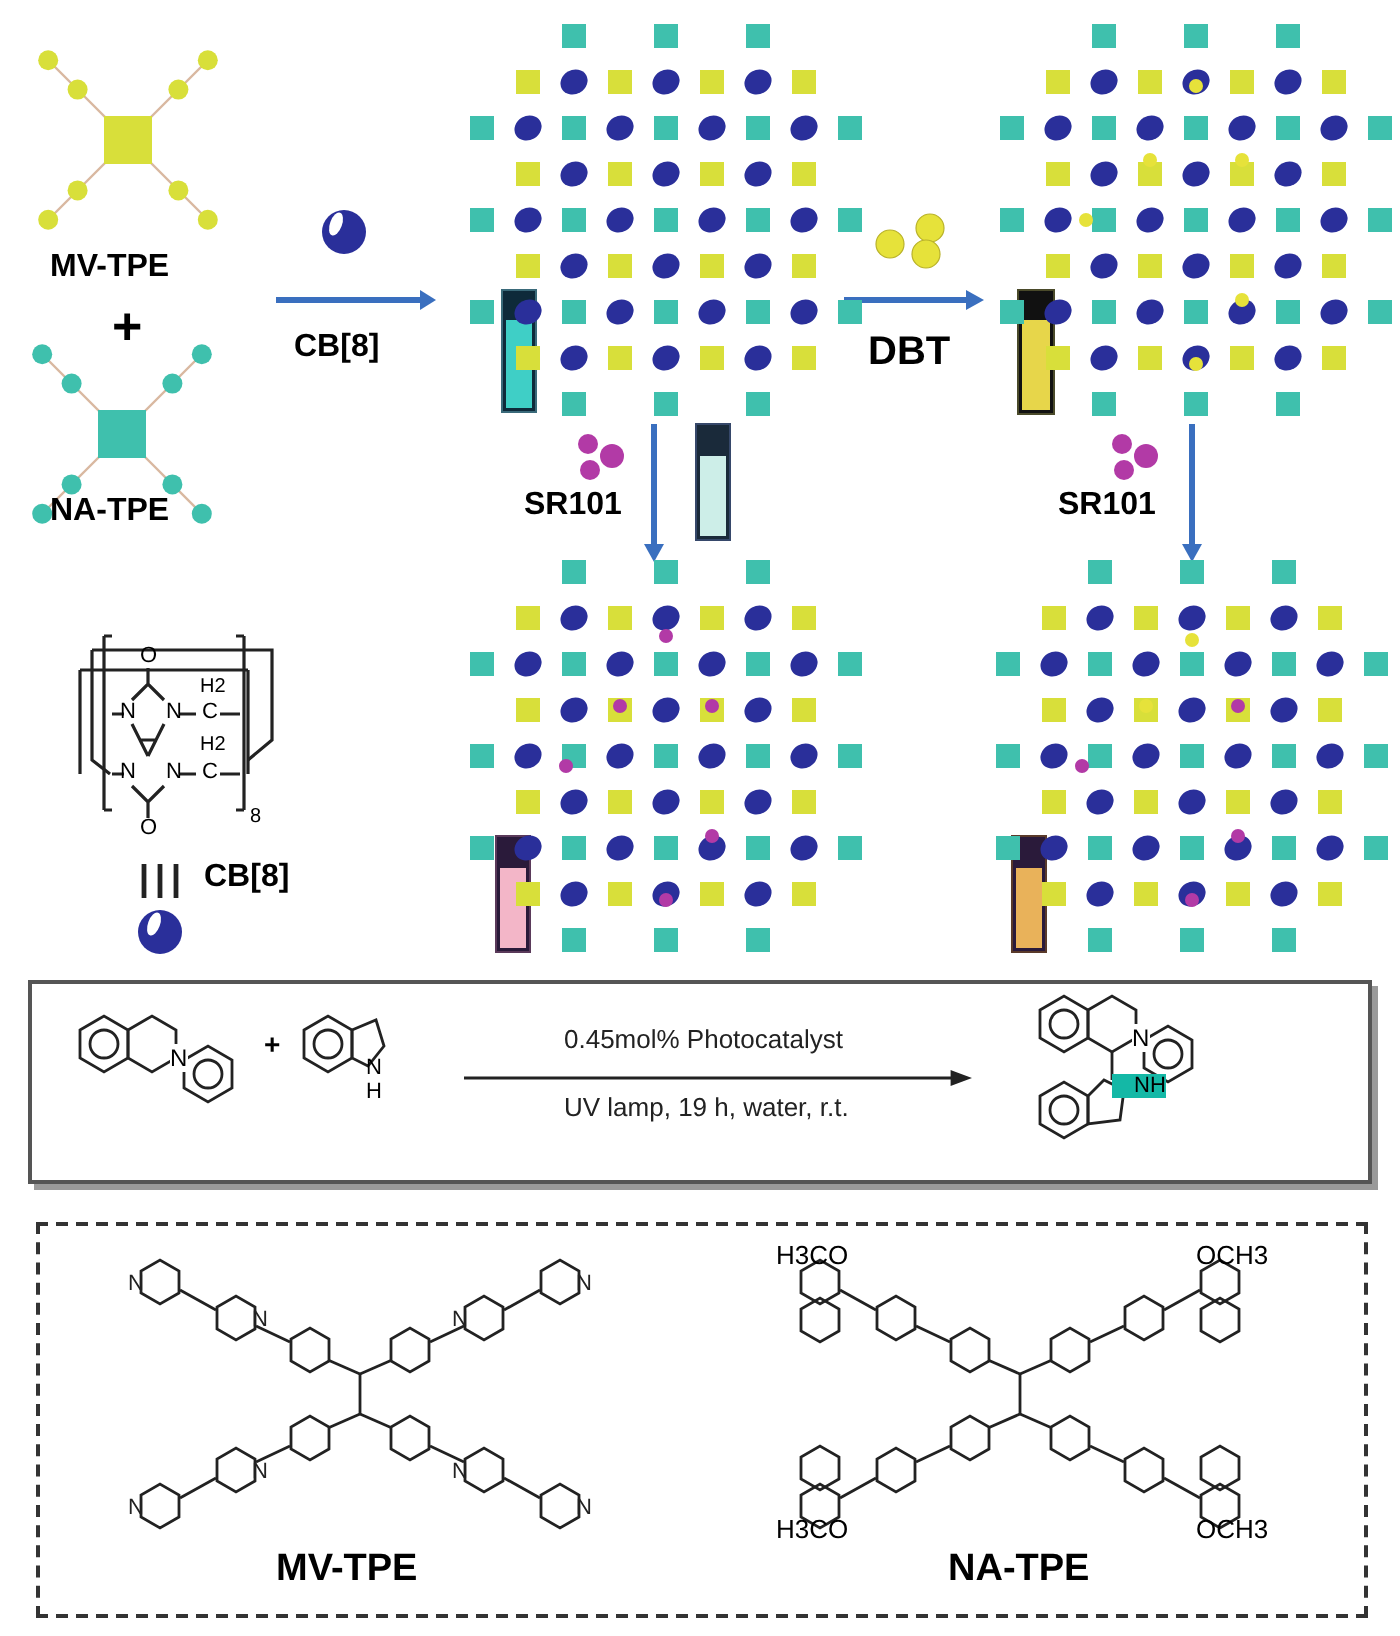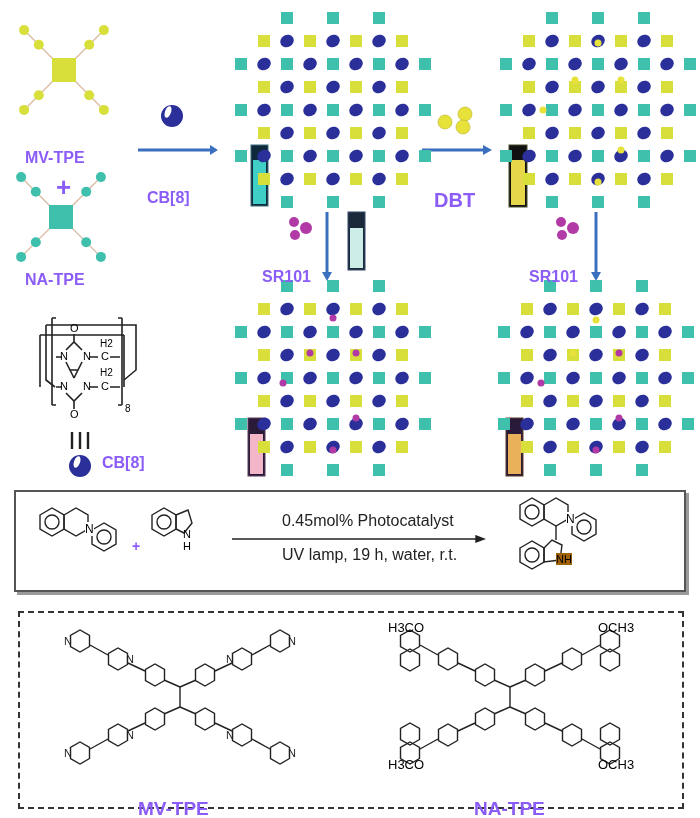"MV-TPE" .lbl { color: #8b5cf6 -> #000000; margin-top: 24px -> none }
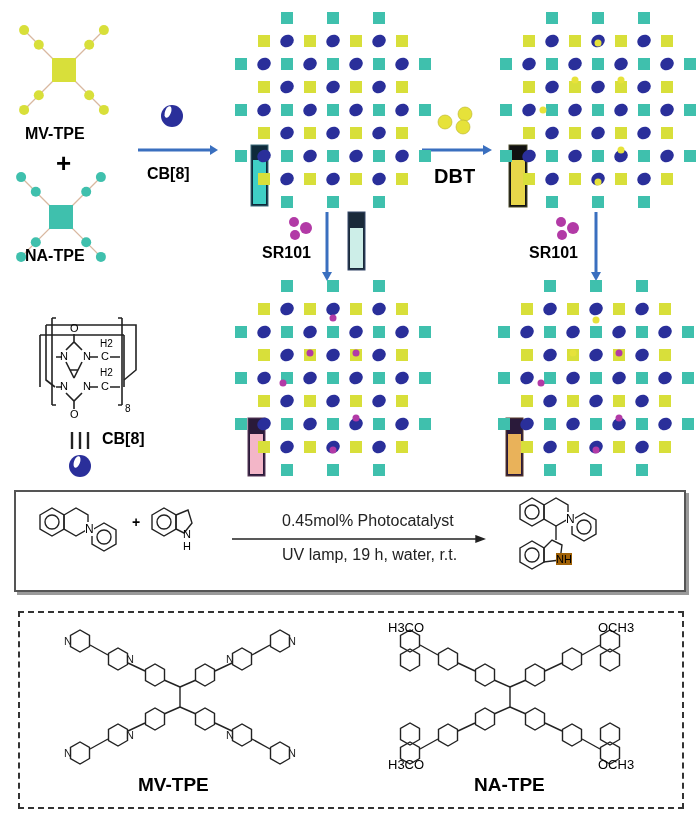"0.45mol% Photocatalyst" .cond { font-size: 16px -> 13px }
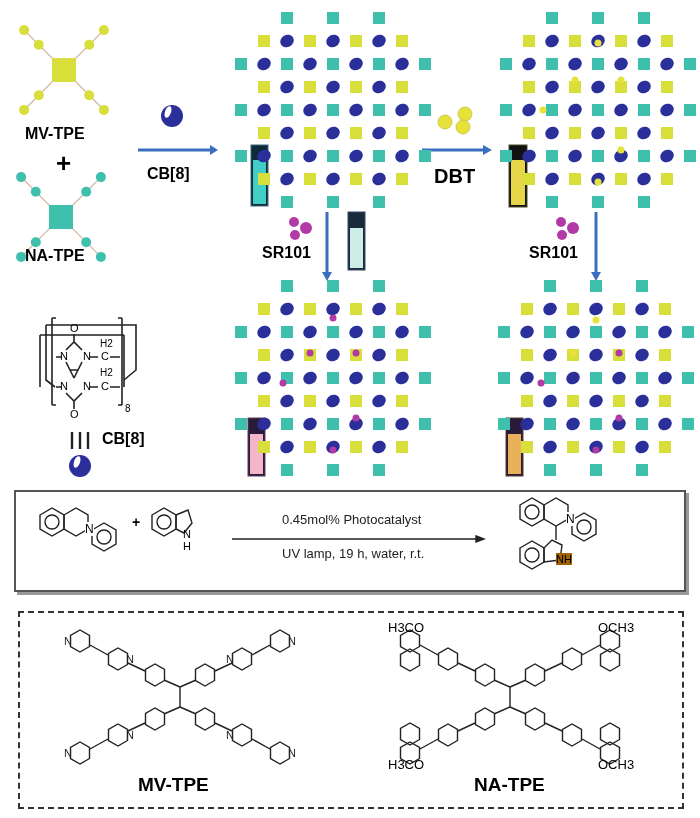"NH" div.abs { background: #a16207 -> #14b8a6; padding-left: none -> 11px; top: 553px -> 537px }
